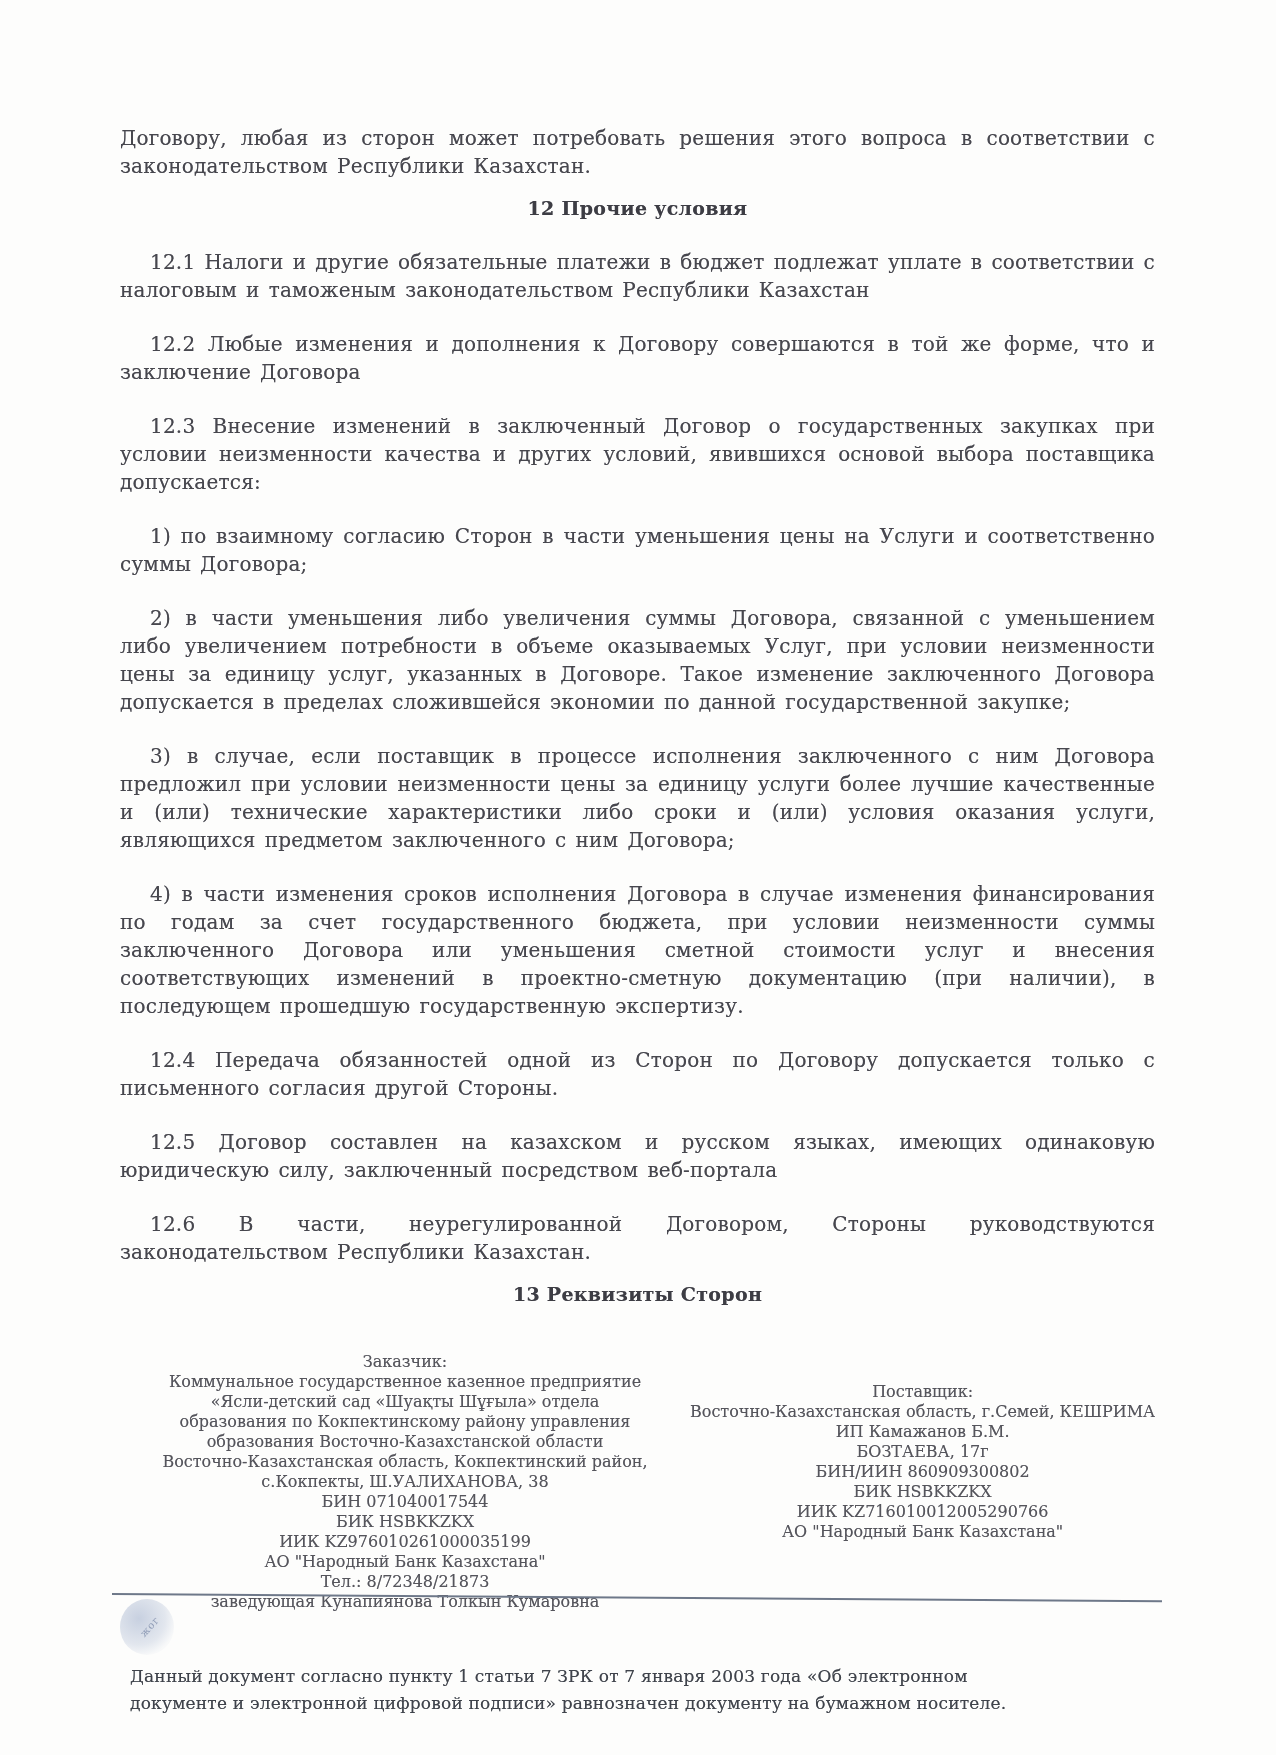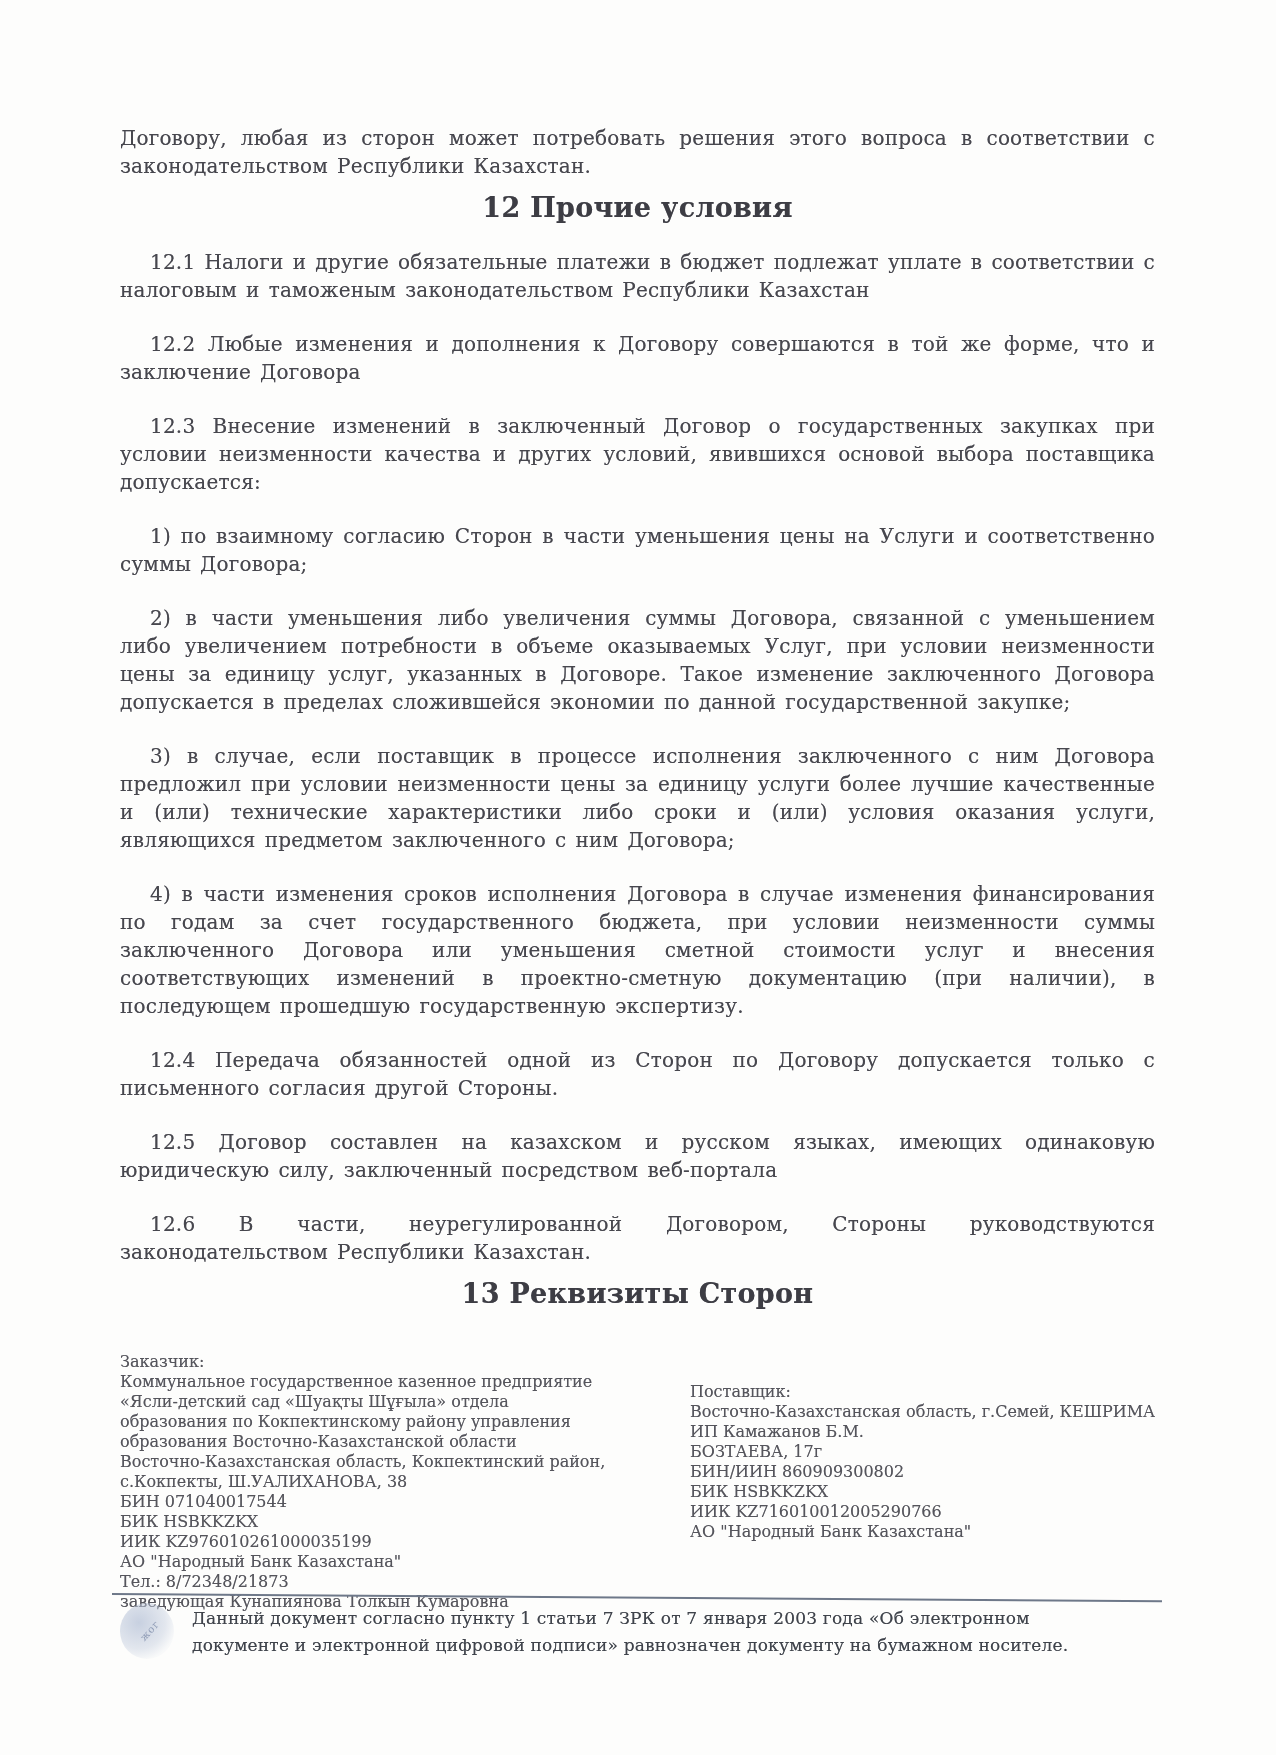"12 Прочие условия" .heading { font-size: 27px -> 19px }
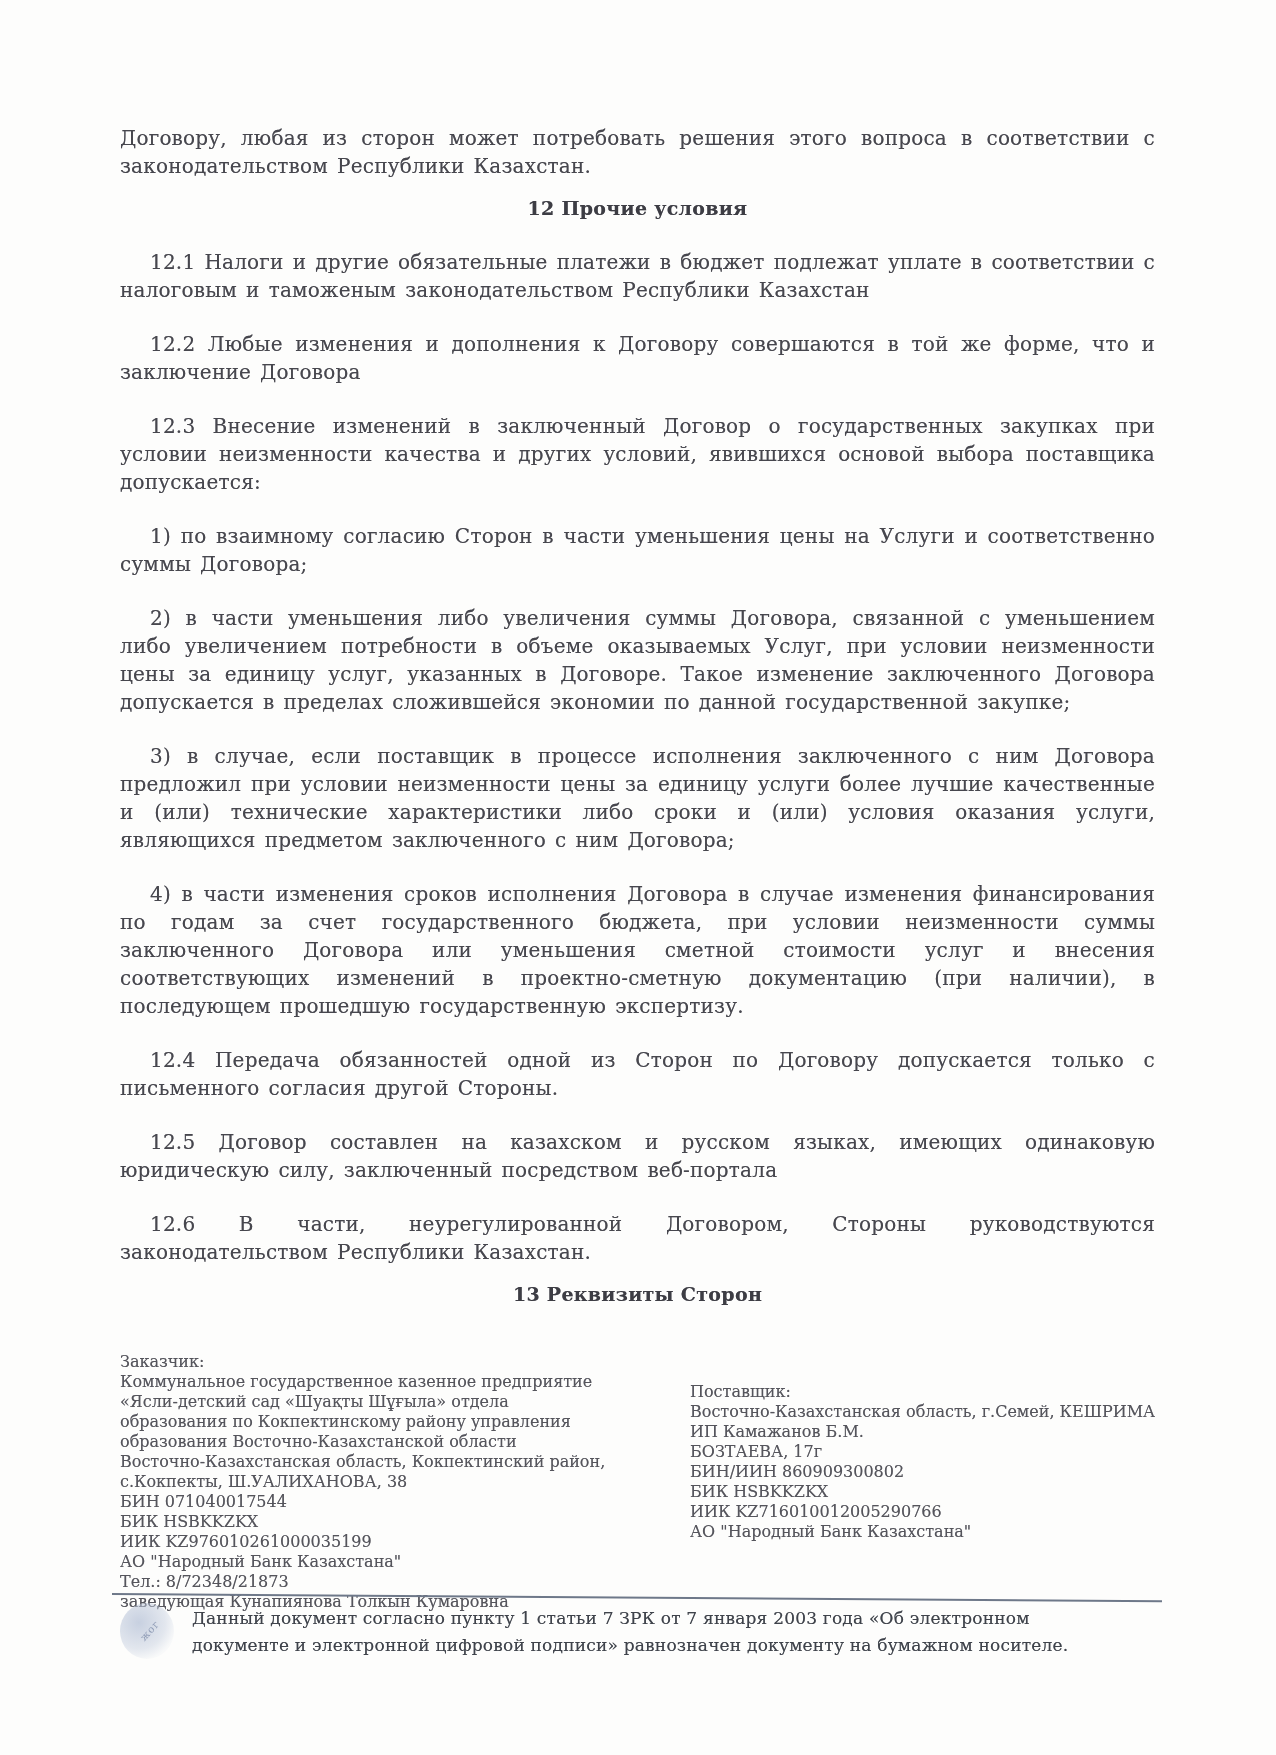"Заказчик:" .requisites { text-align: none -> center }
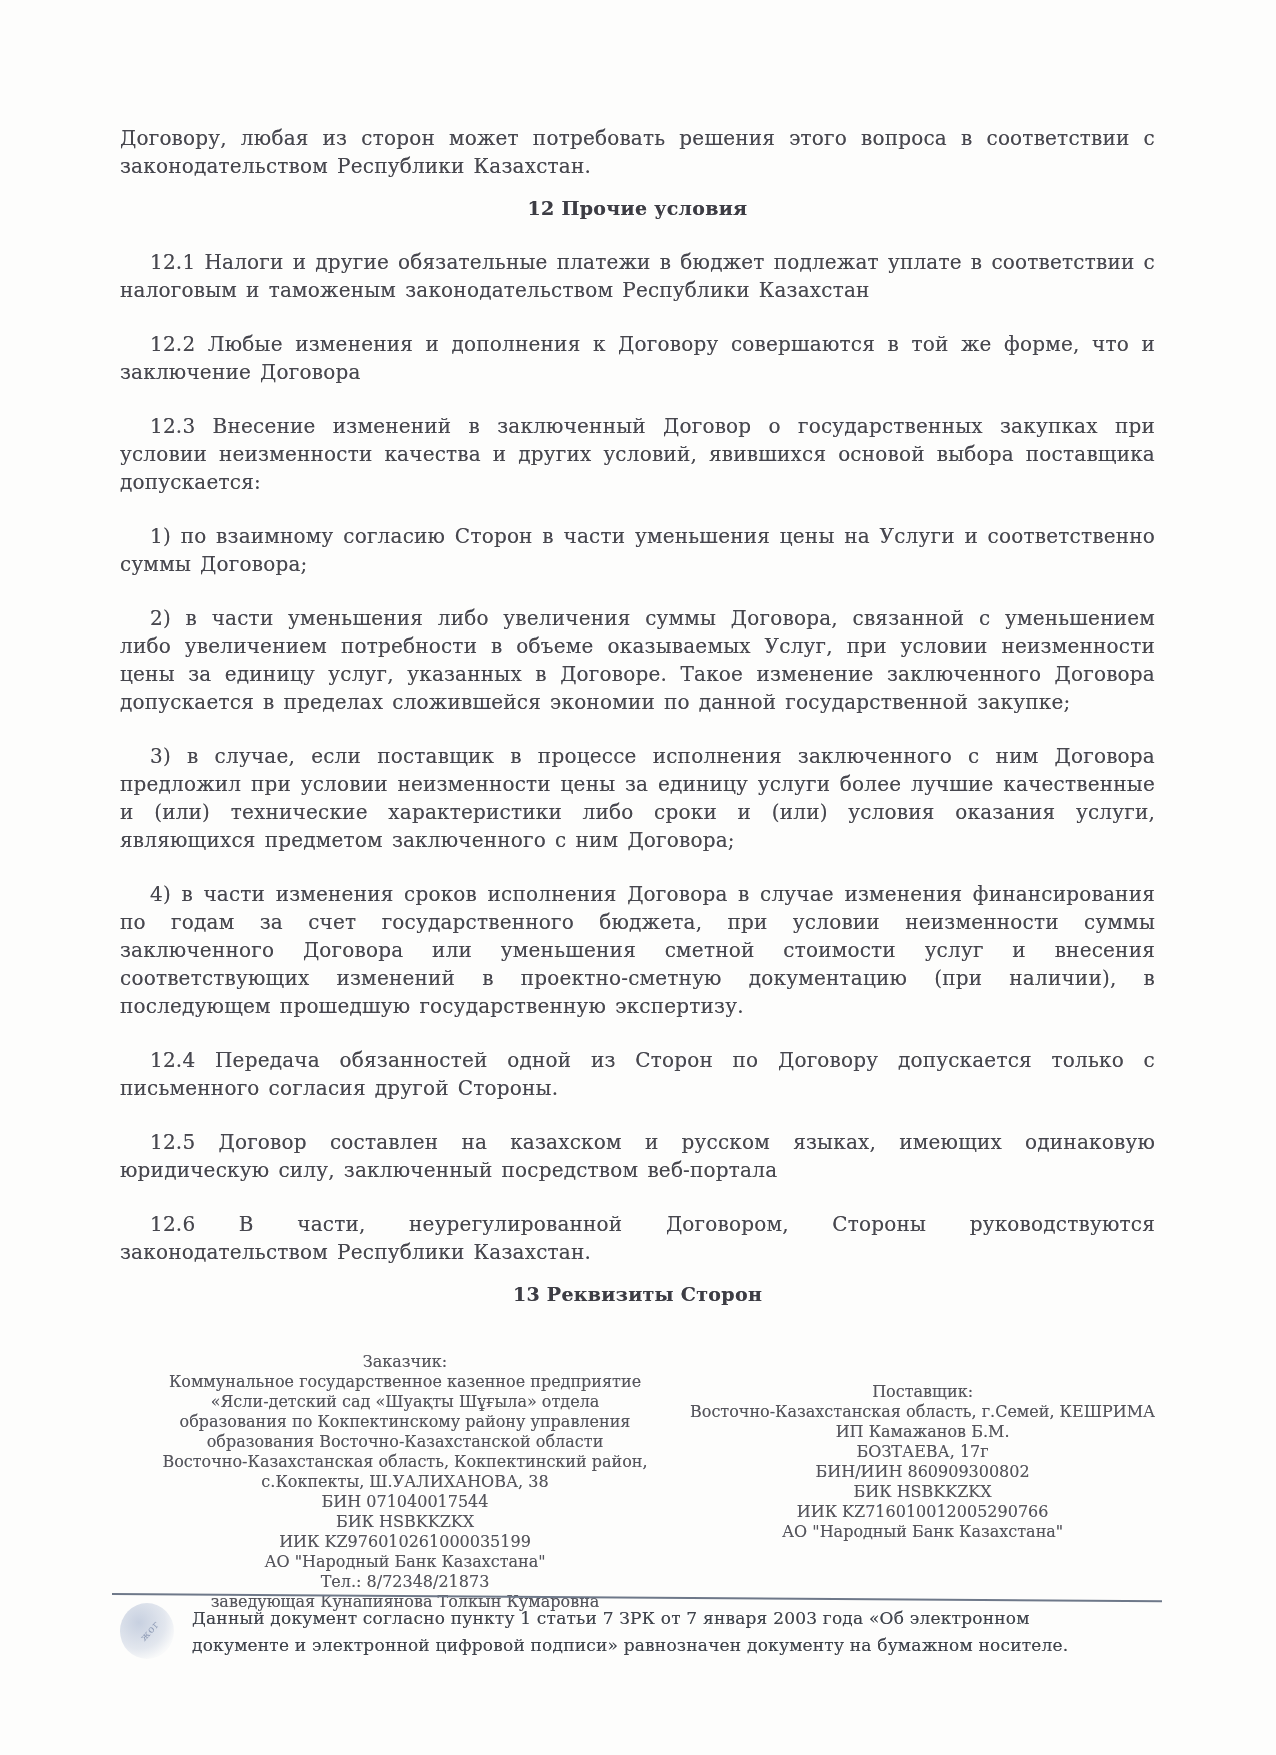"Данный документ согласно пункту 1" .footer-row { align-items: flex-end -> flex-start; flex-direction: none -> column }
